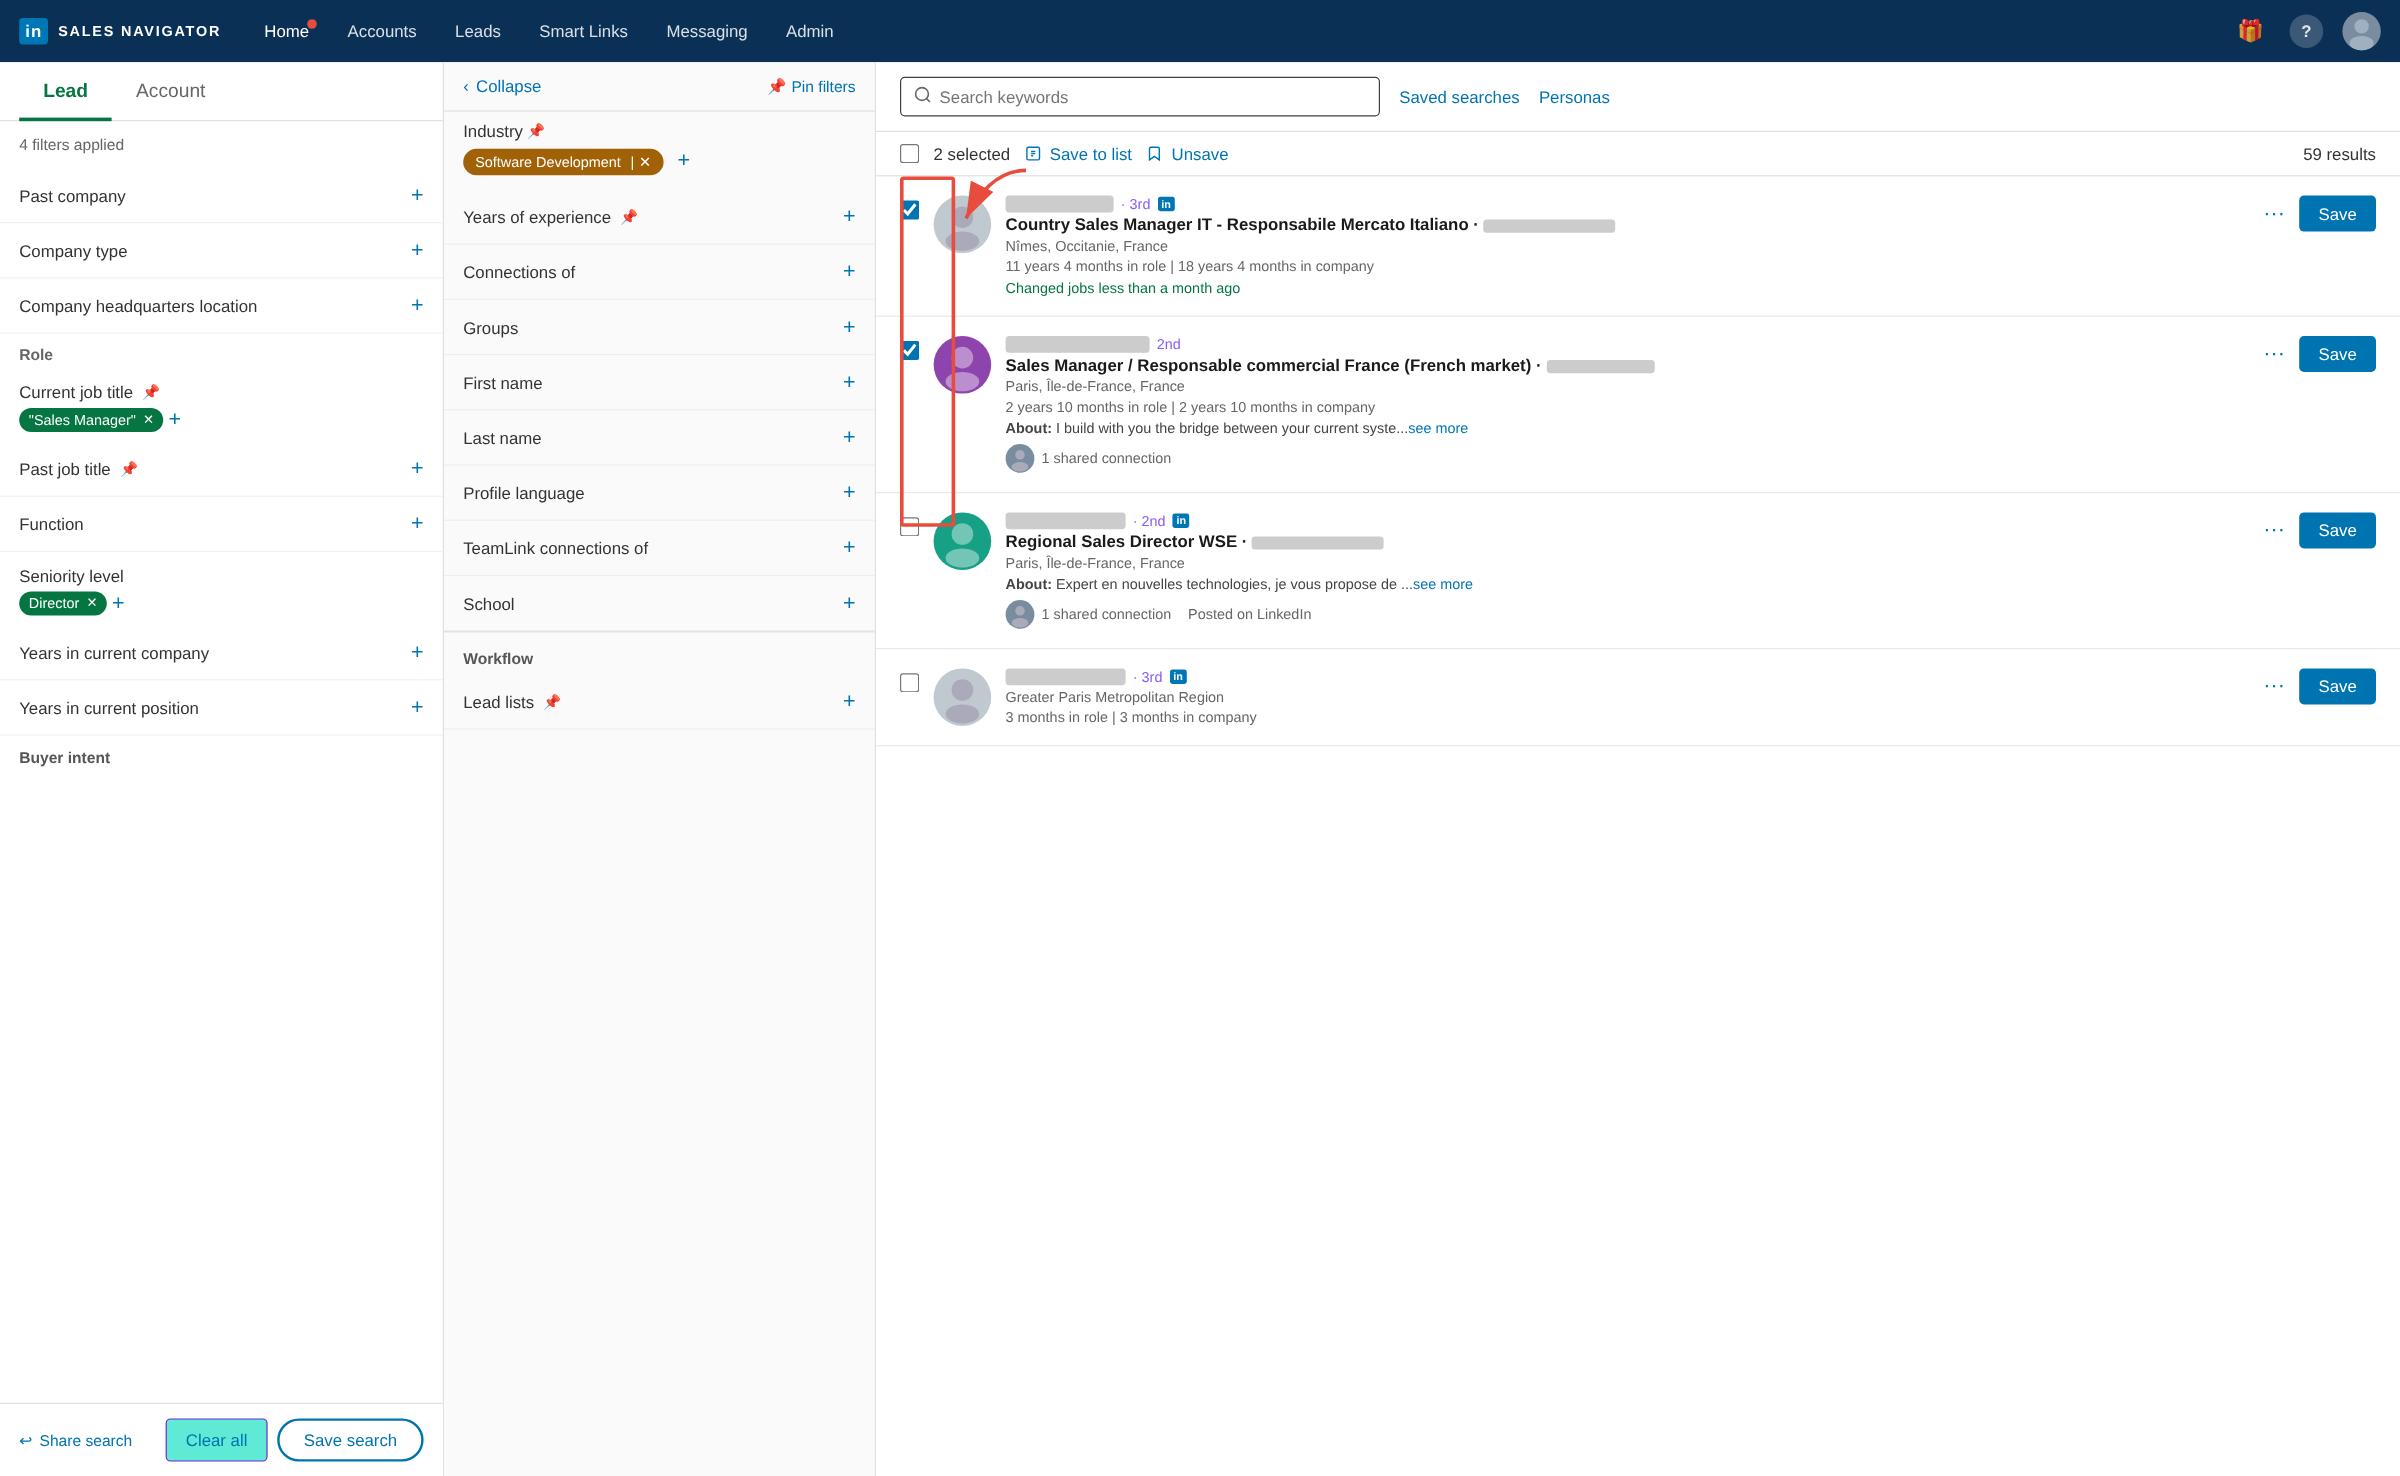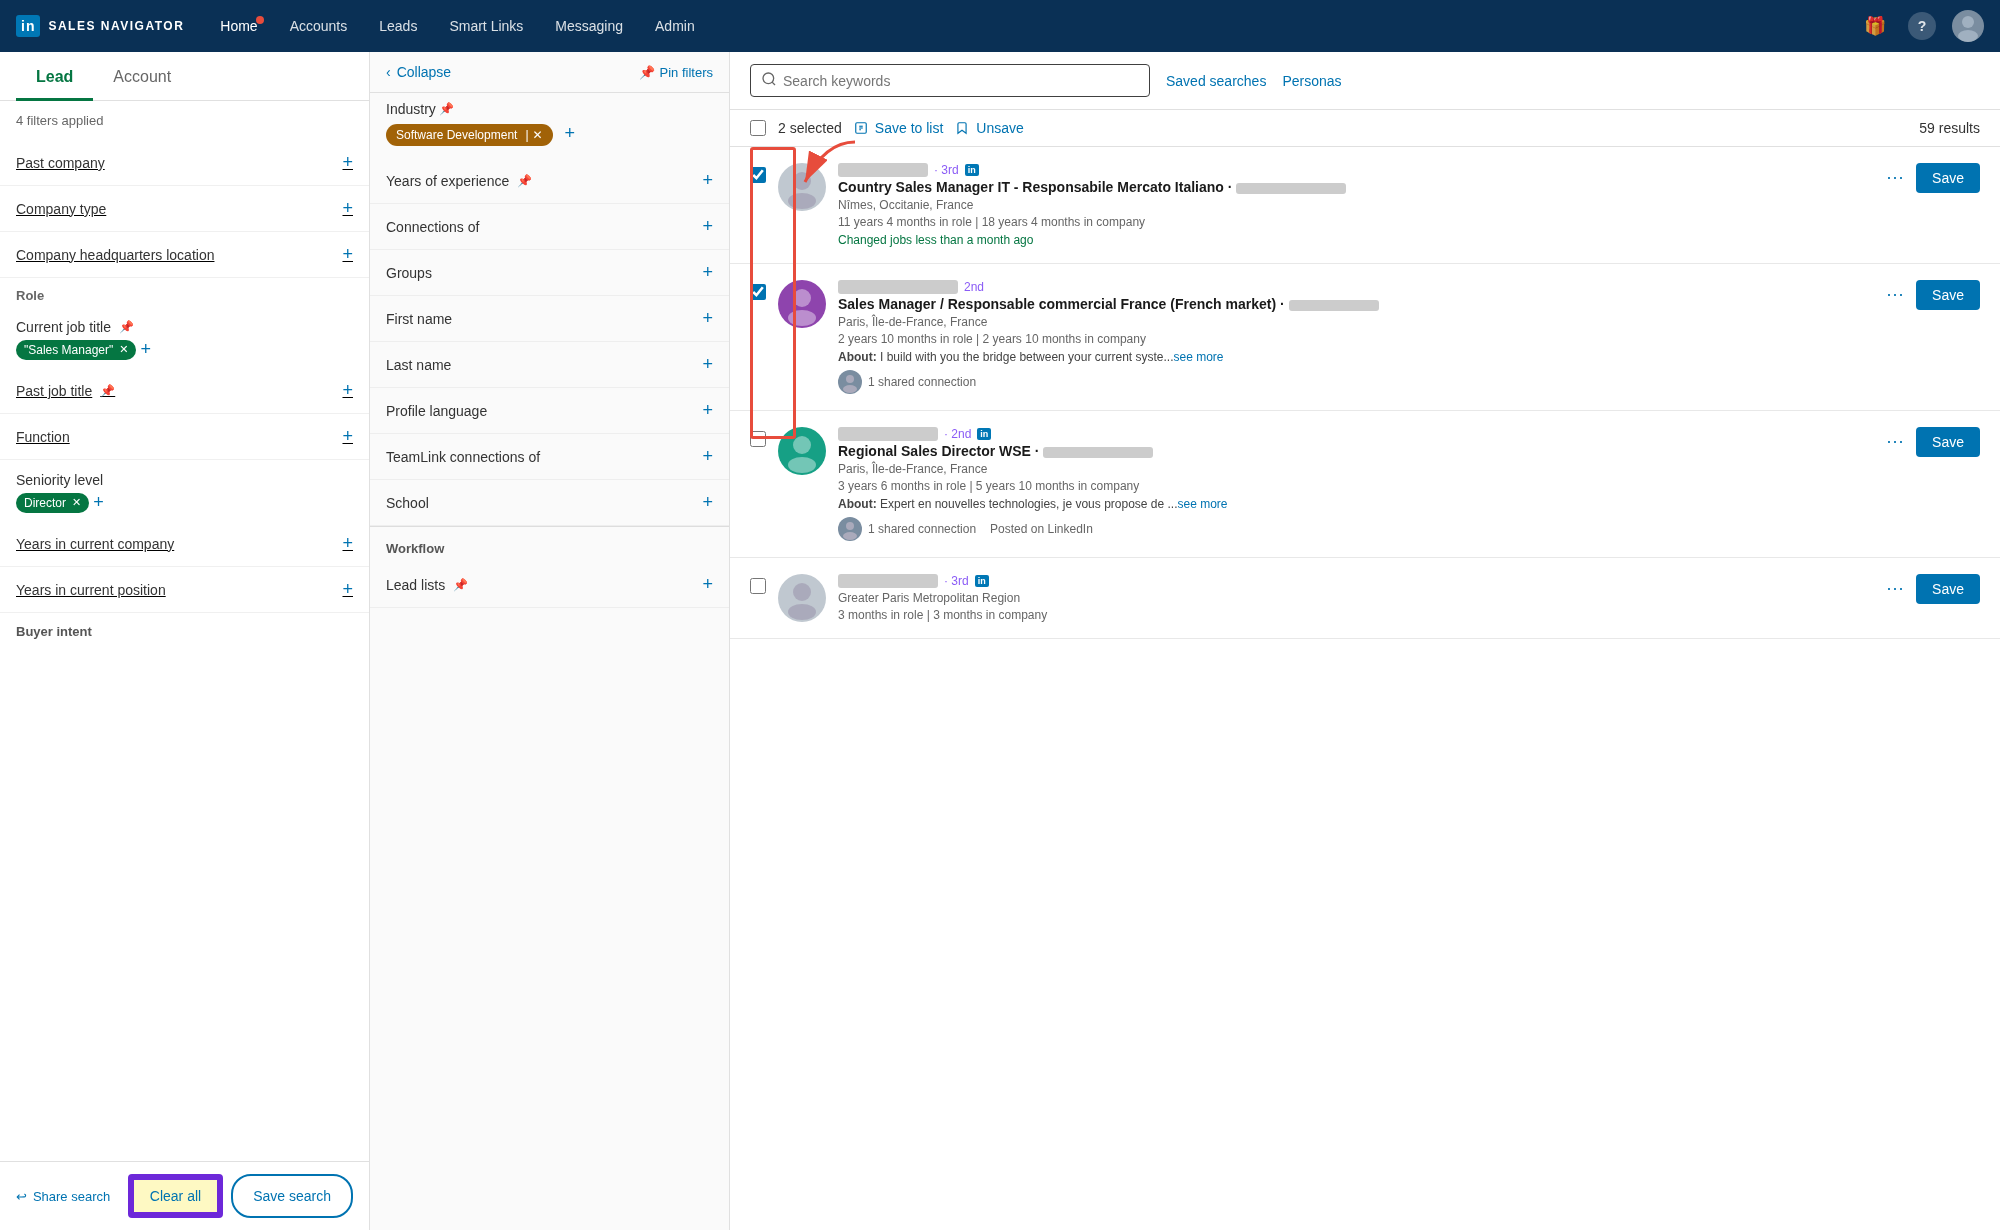"Past company" .filter-item { text-decoration: underline -> none }
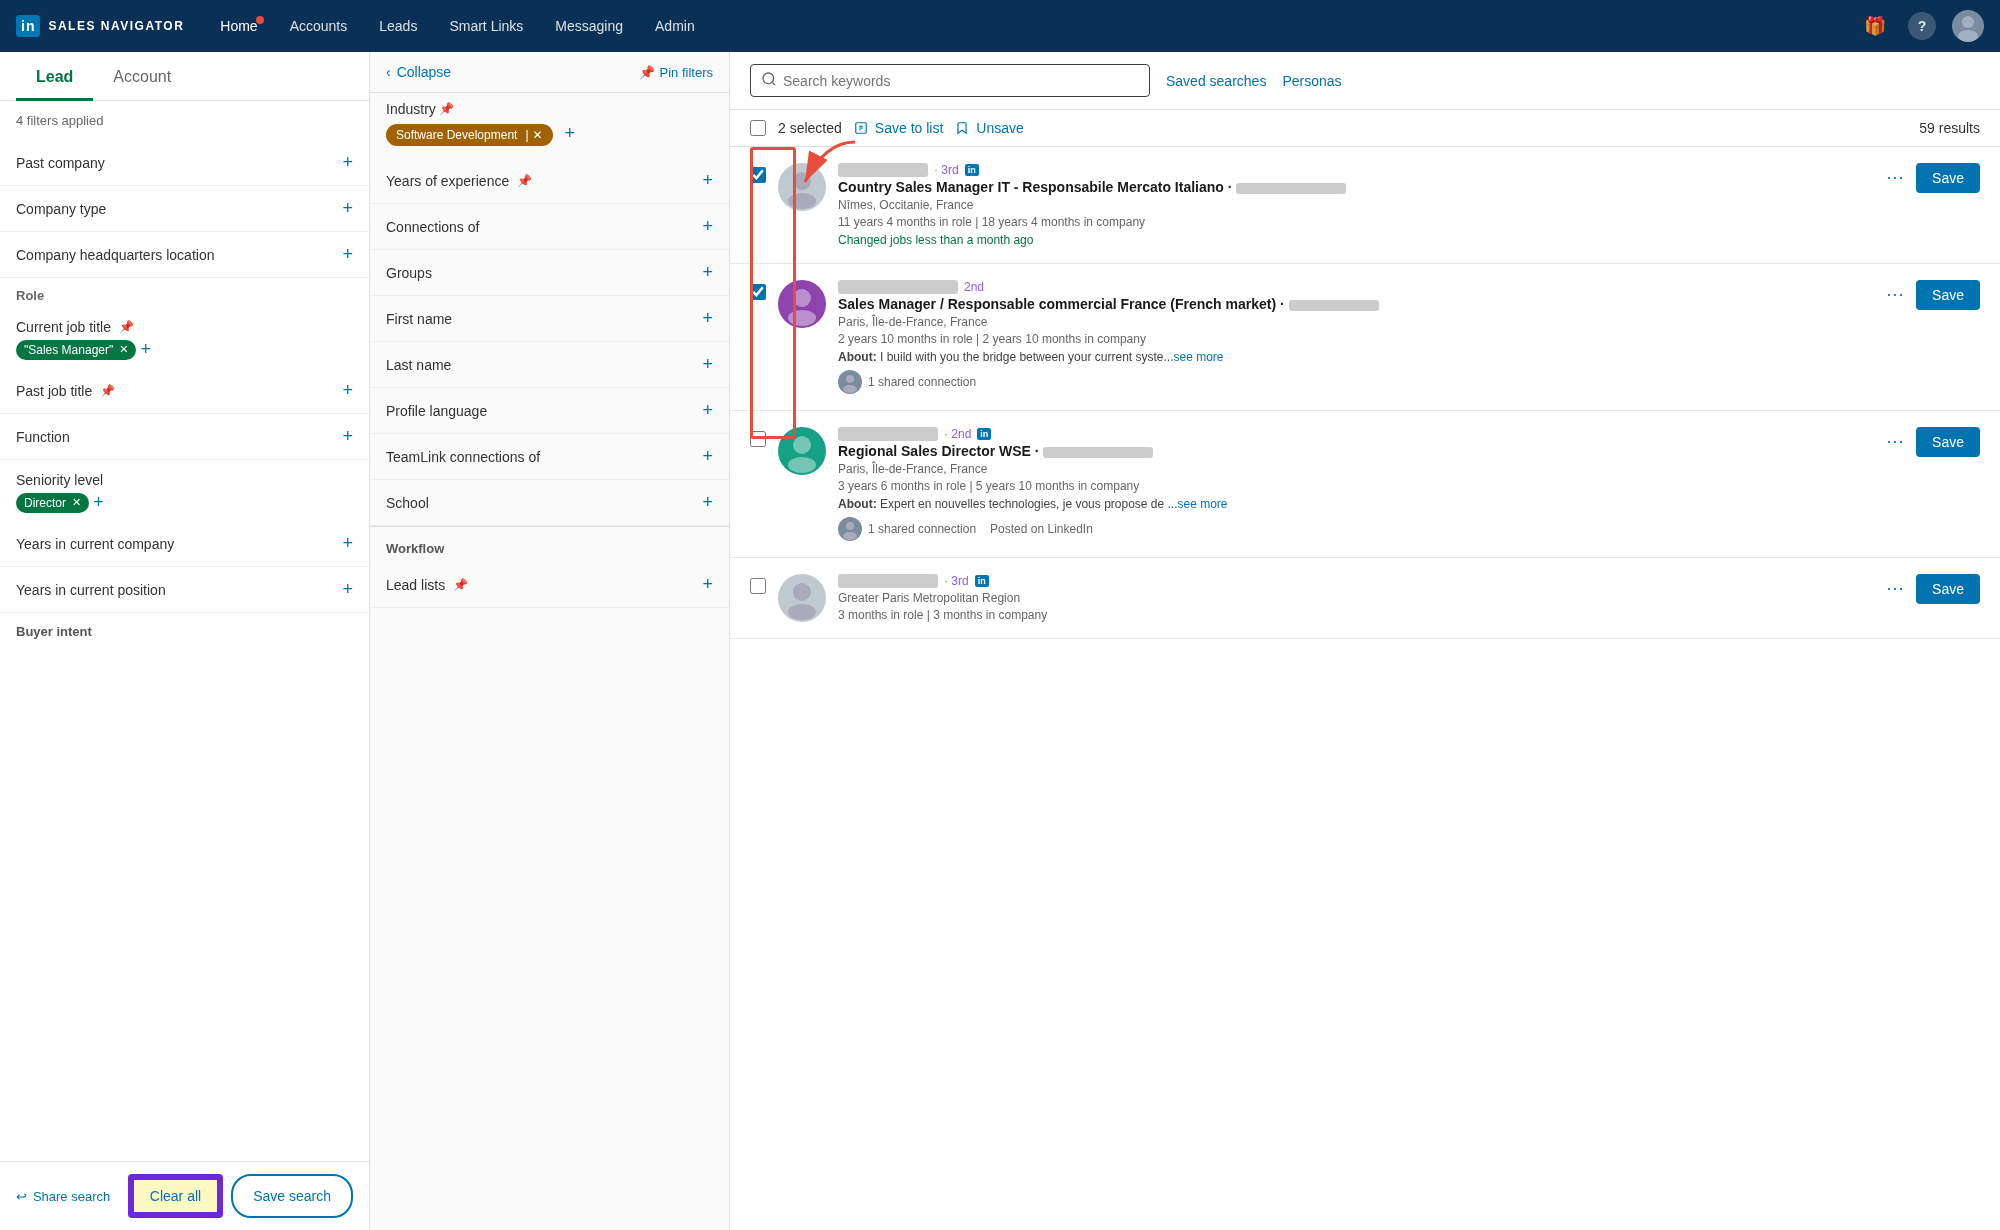"3 years 6 months in" div.result-meta { html: <div>3 years 6 months in role | 5 years 10 months in company</div> -> none }
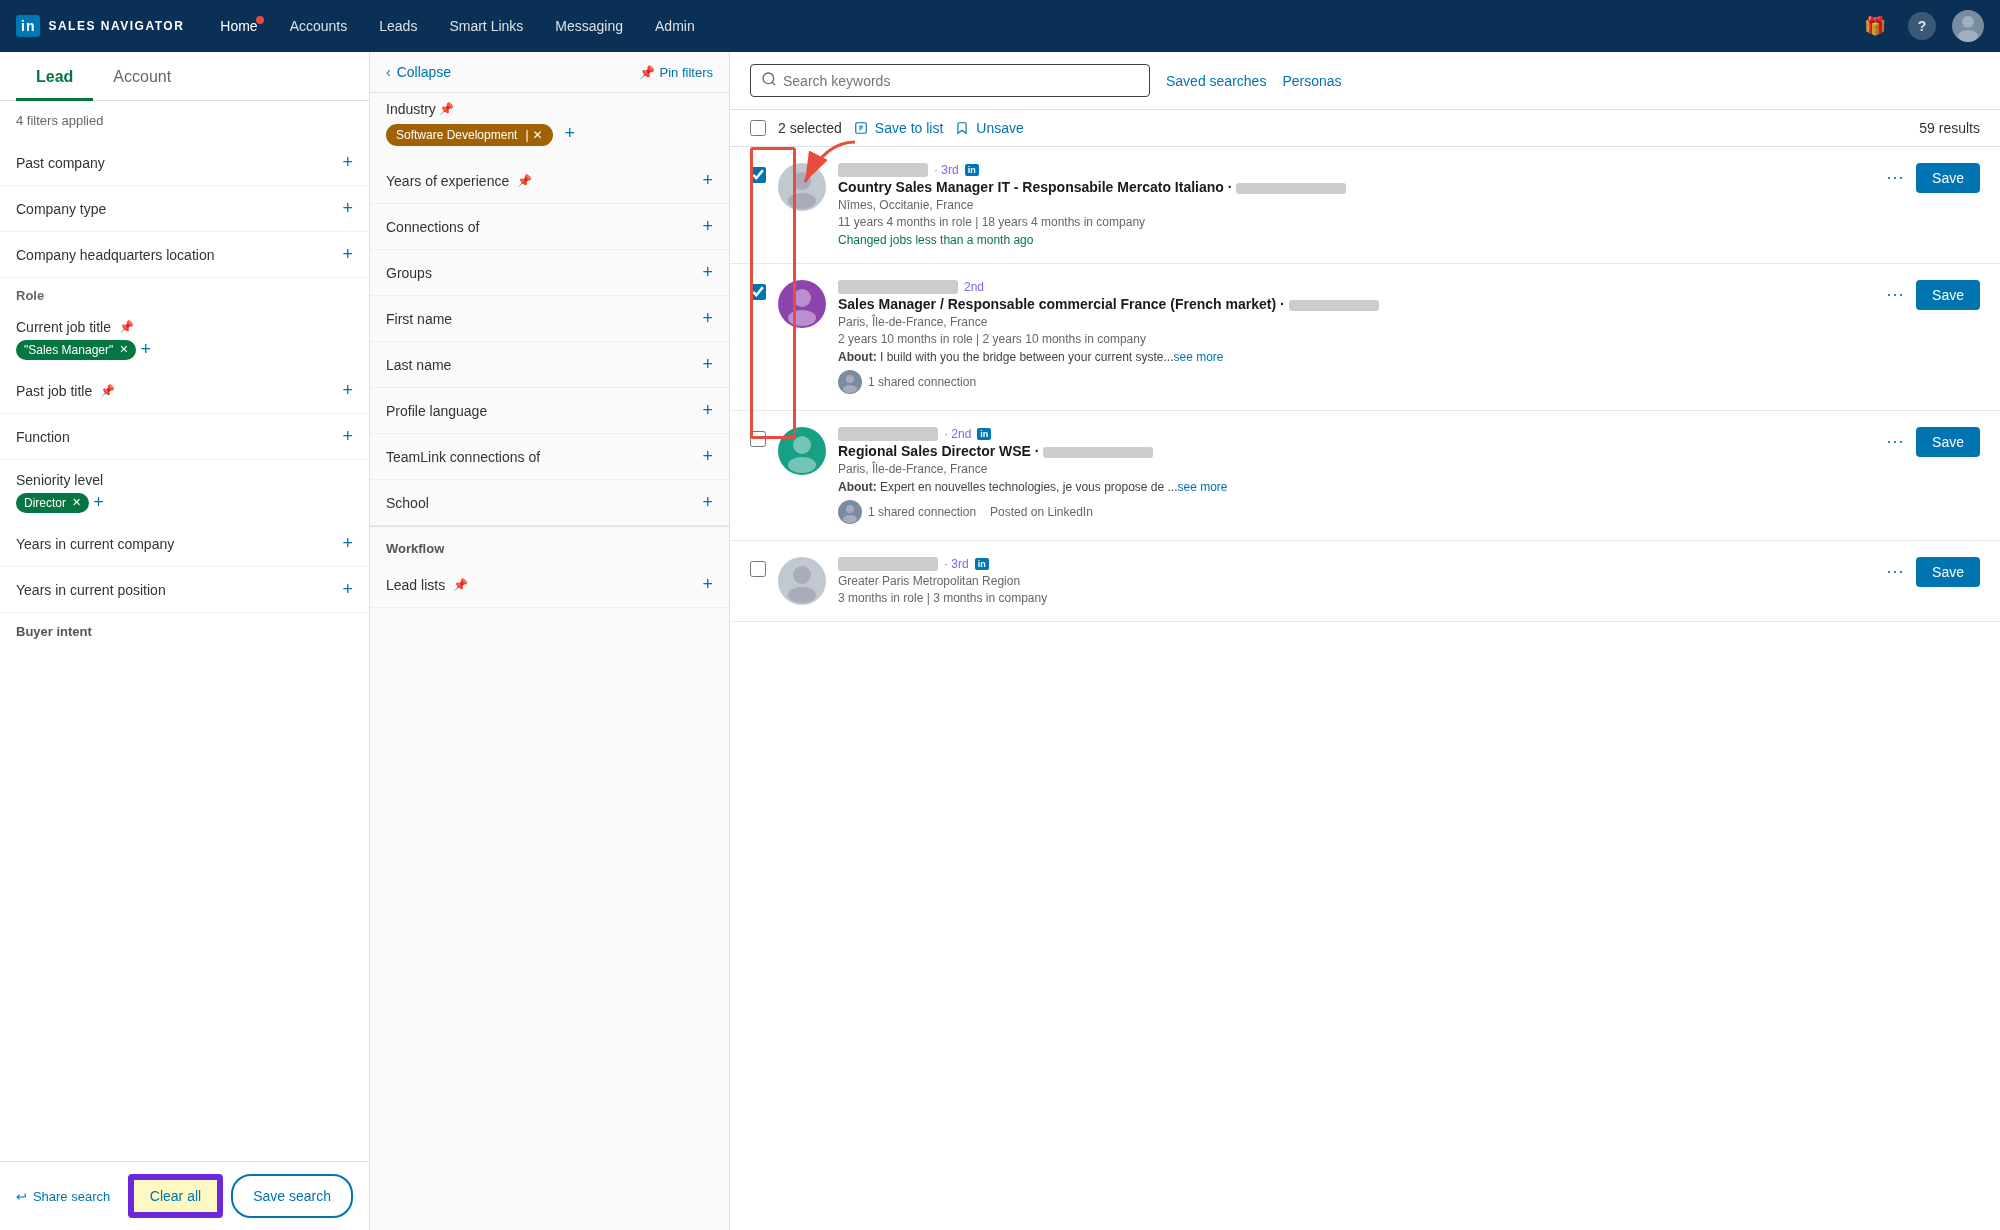"Clear all" .btn-clear { background: #fef9c3 -> #5eead4; border: 6px solid #6d28d9 -> 1px solid #6d28d9 }
